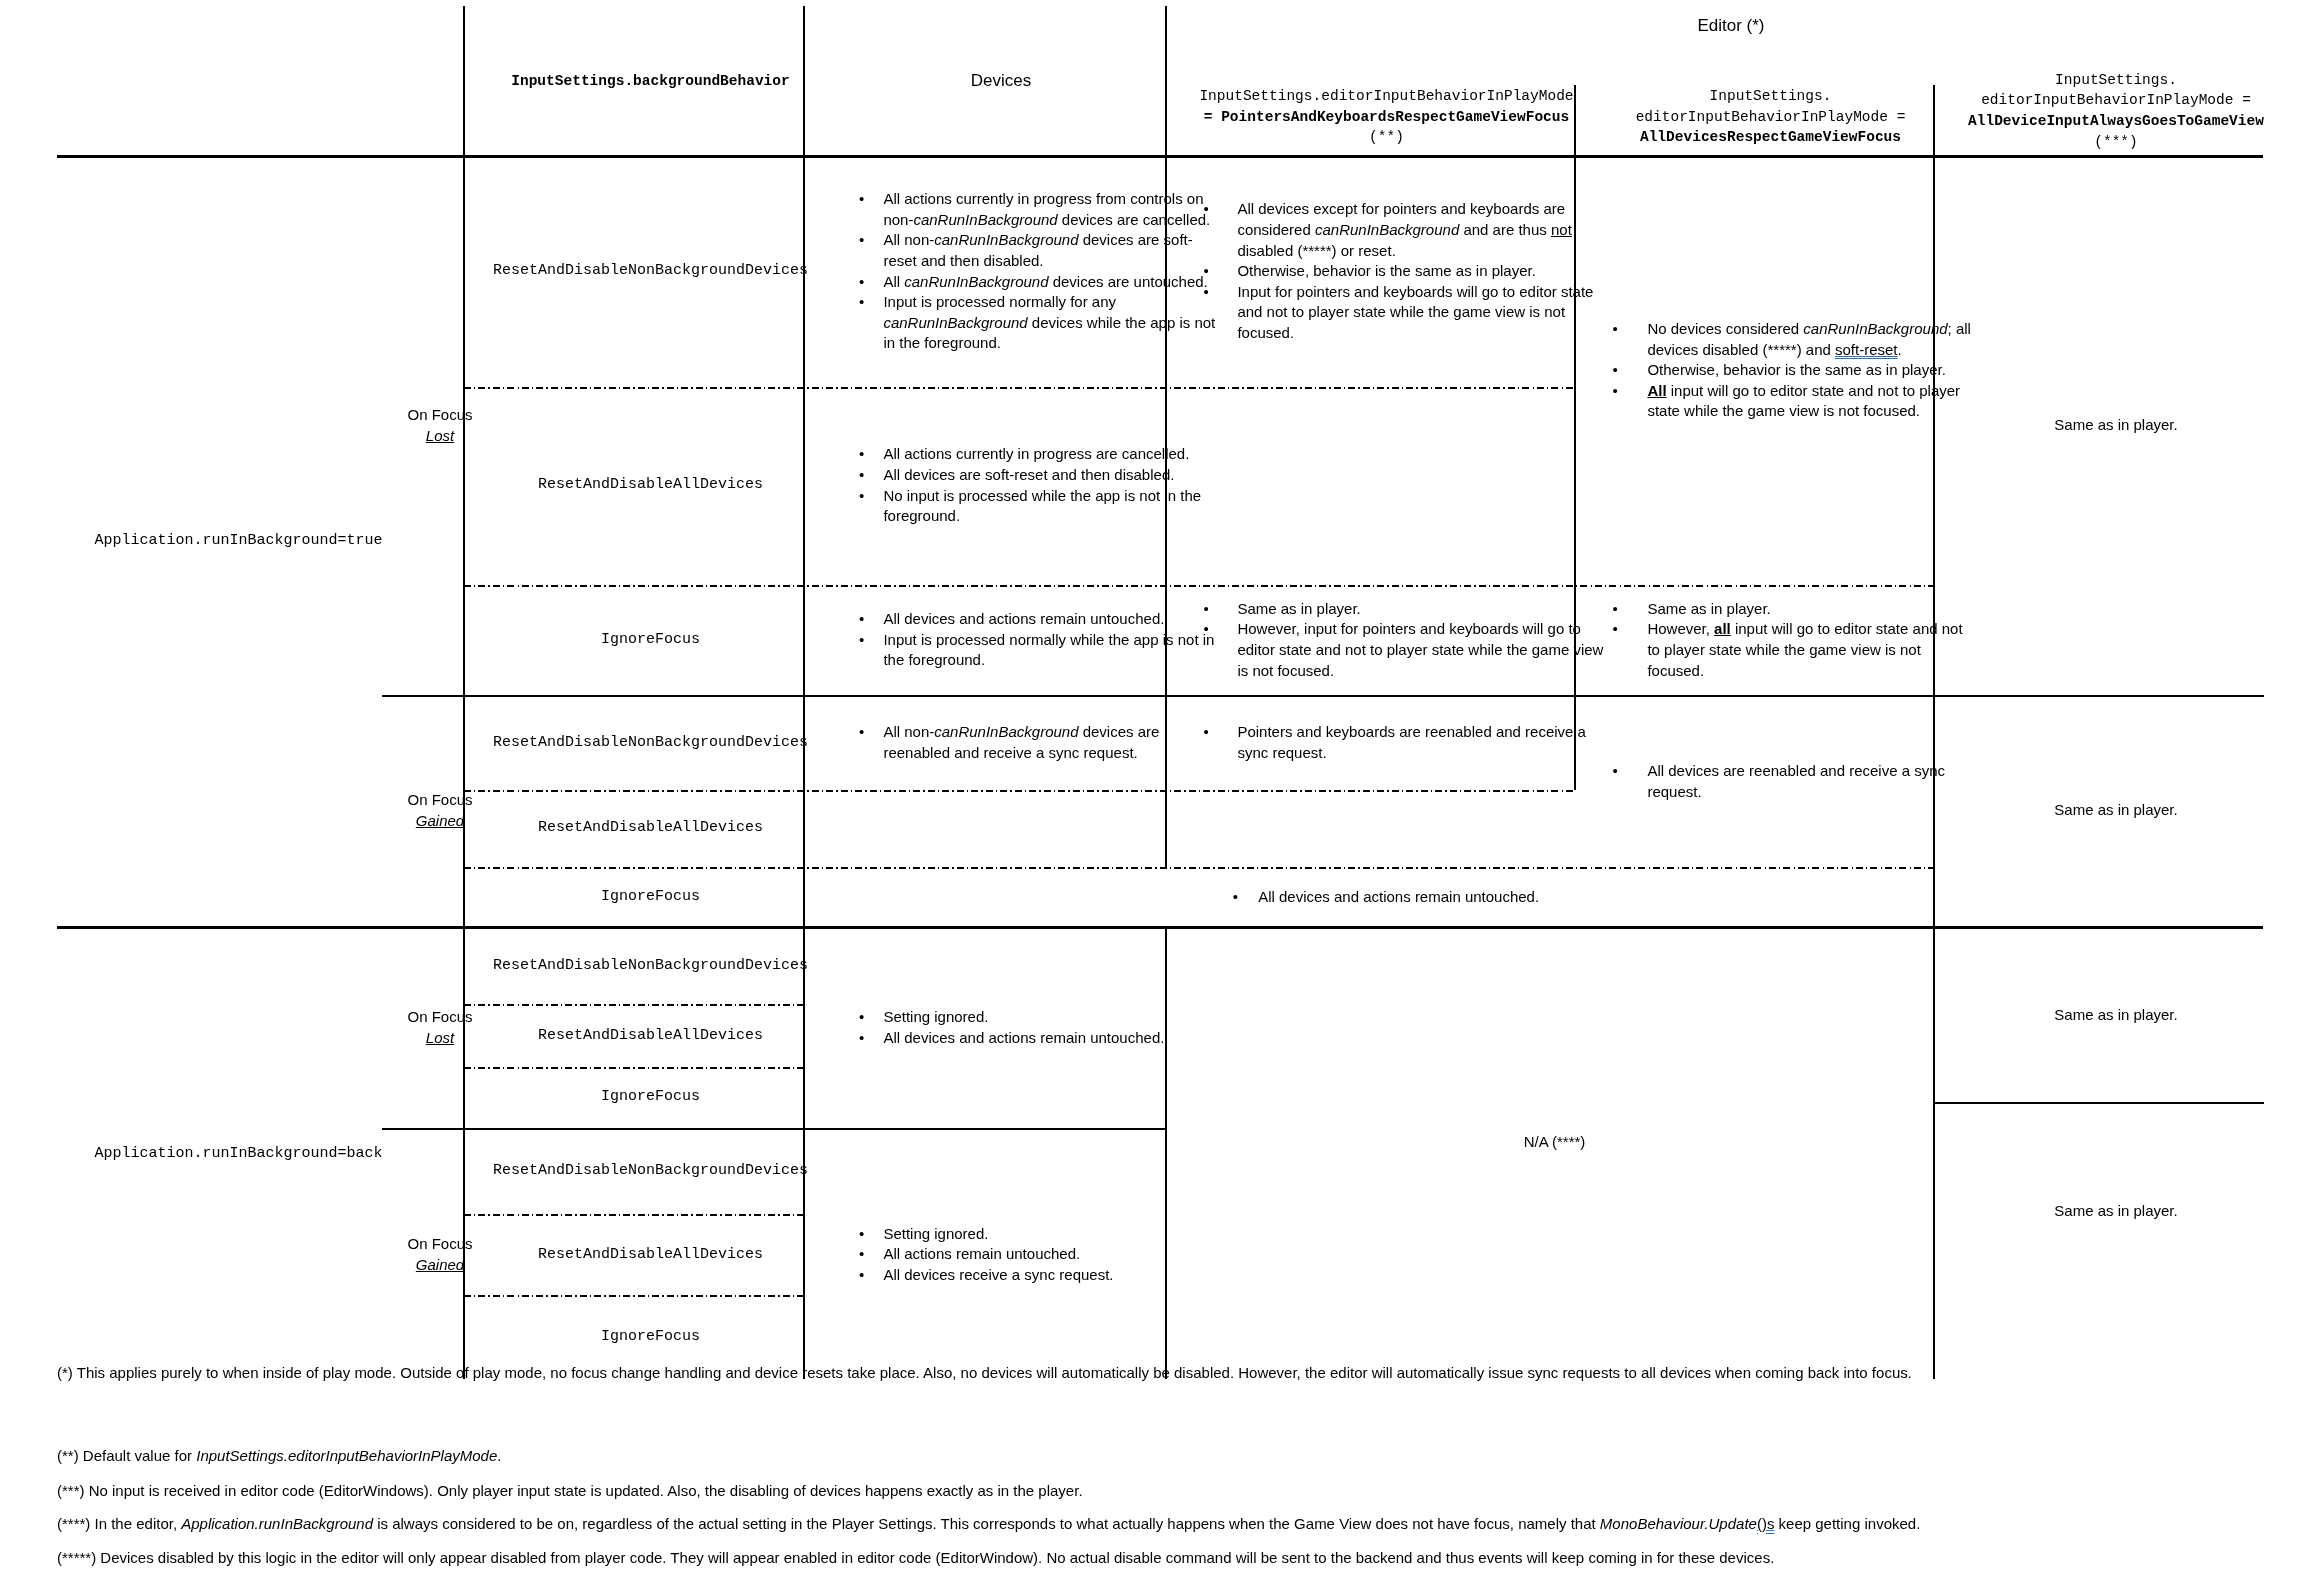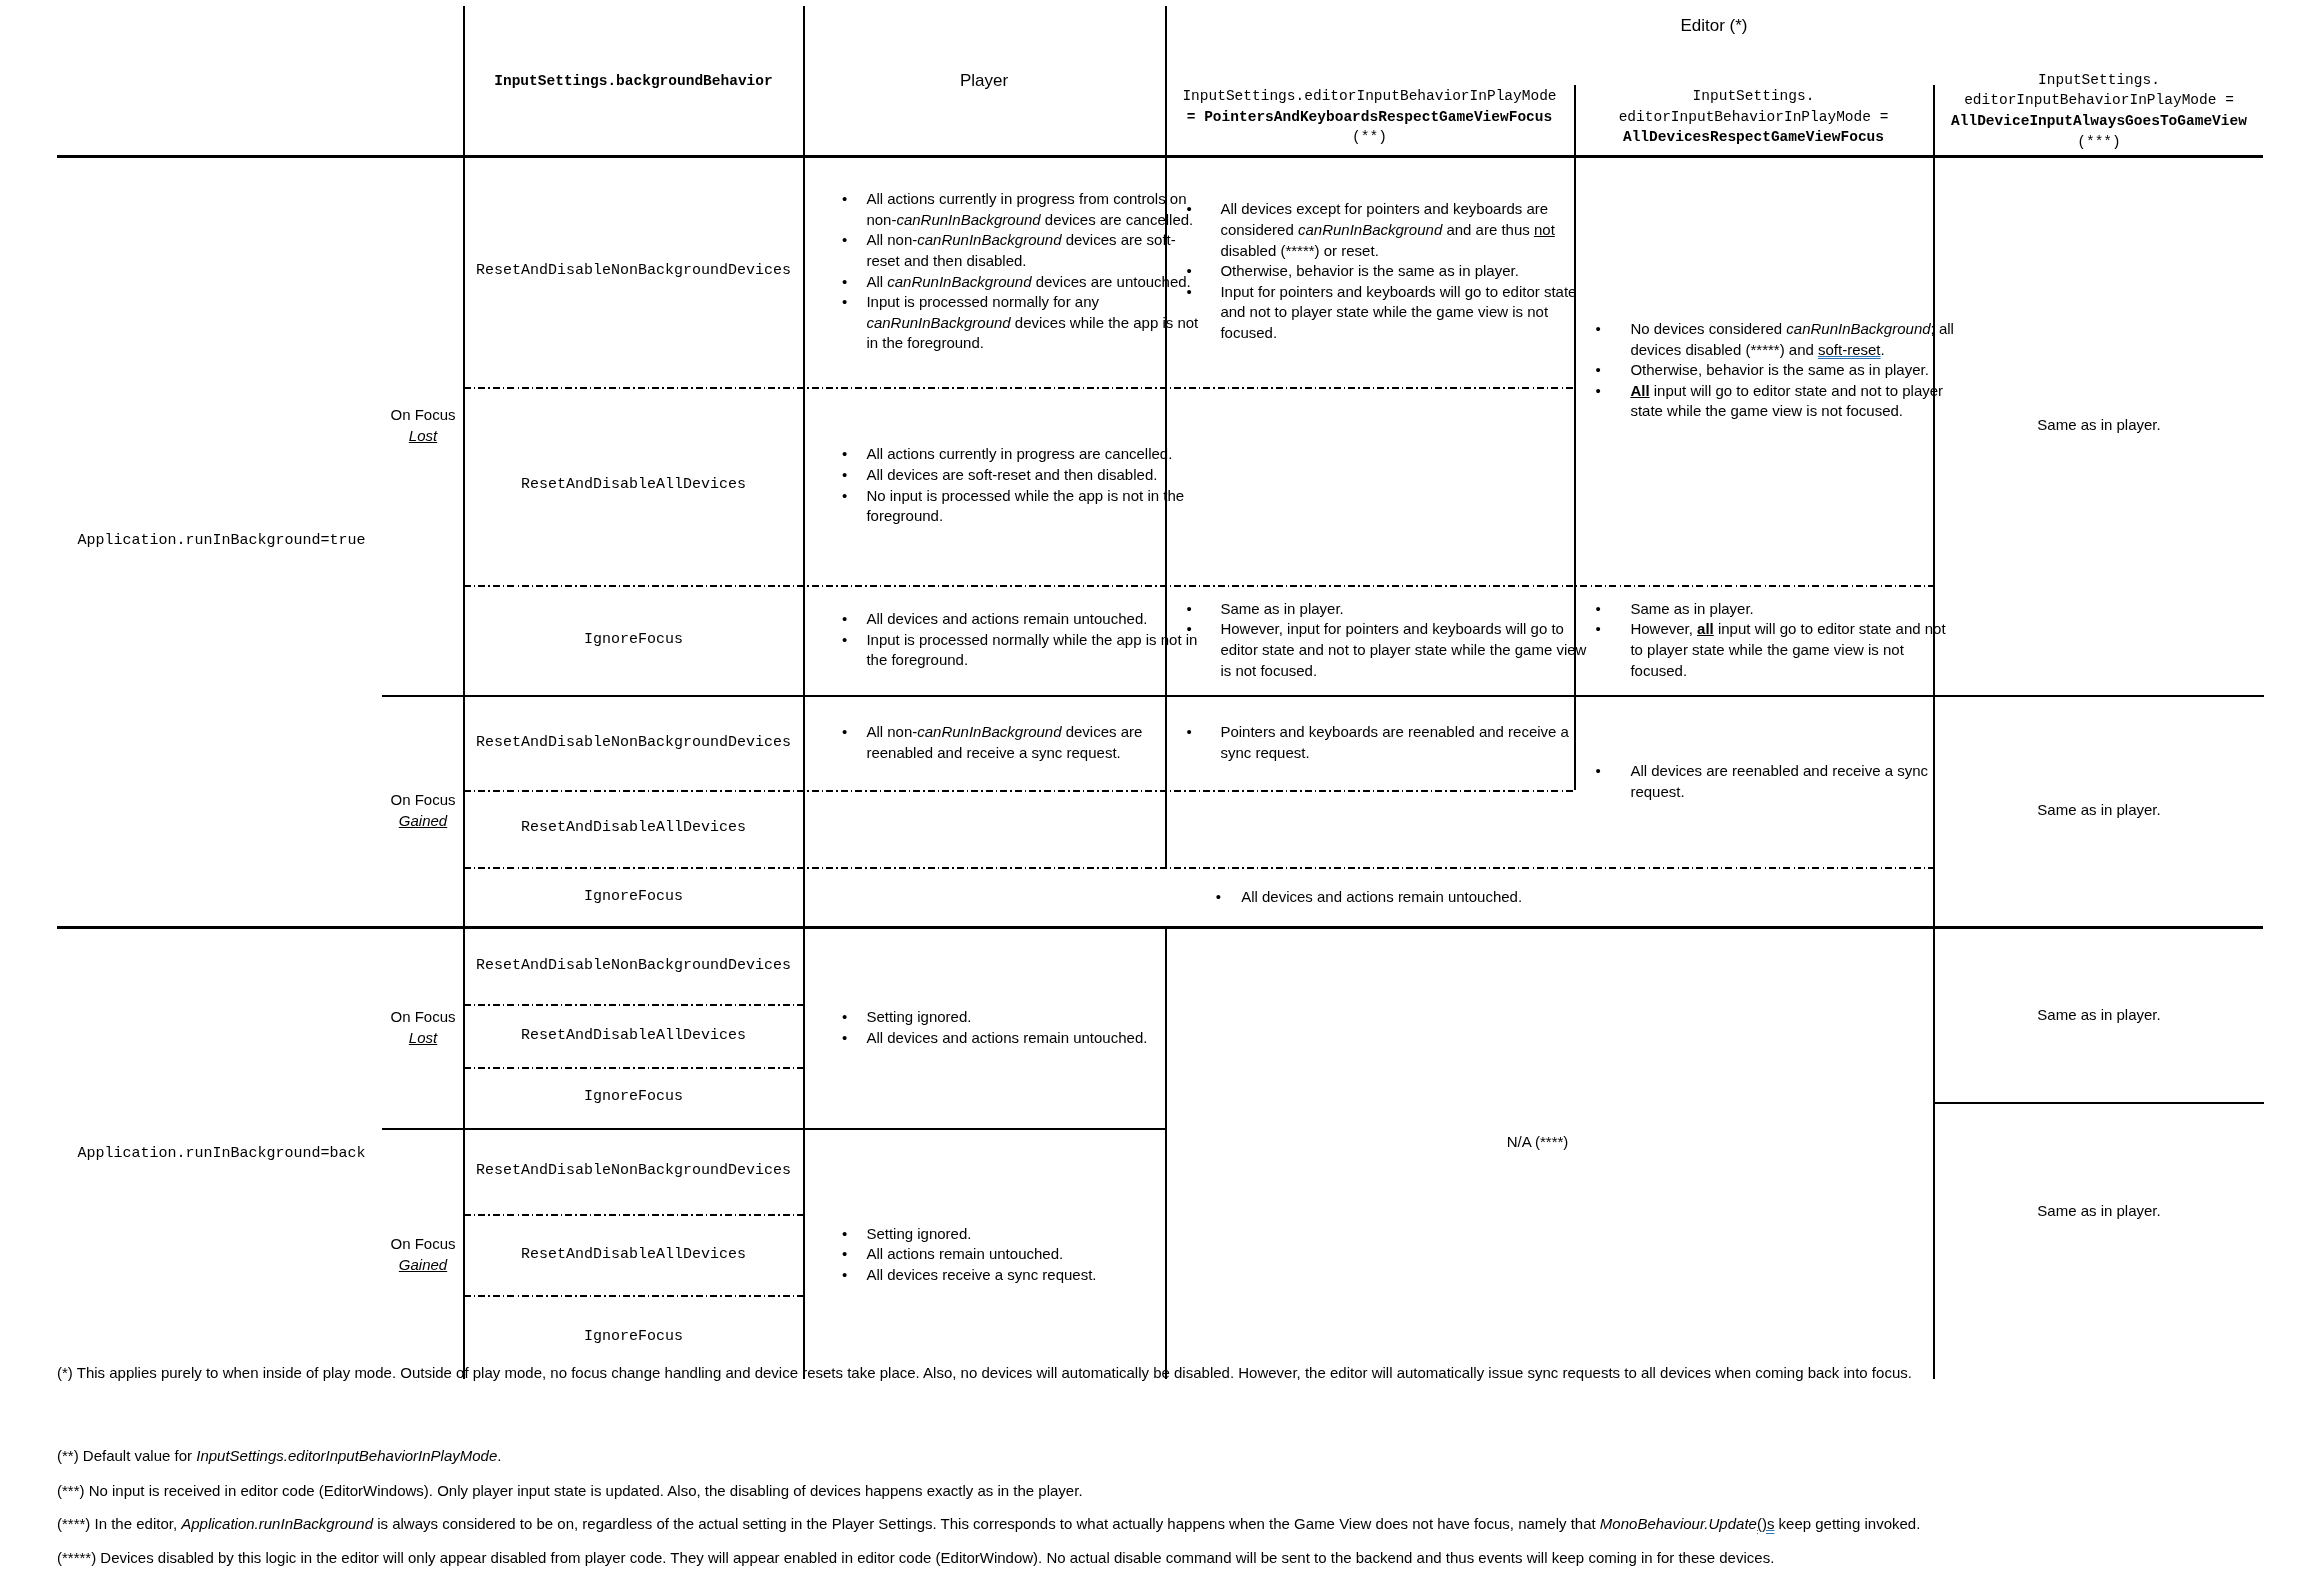"Editor (*)" .cell { margin-left: none -> 17px }
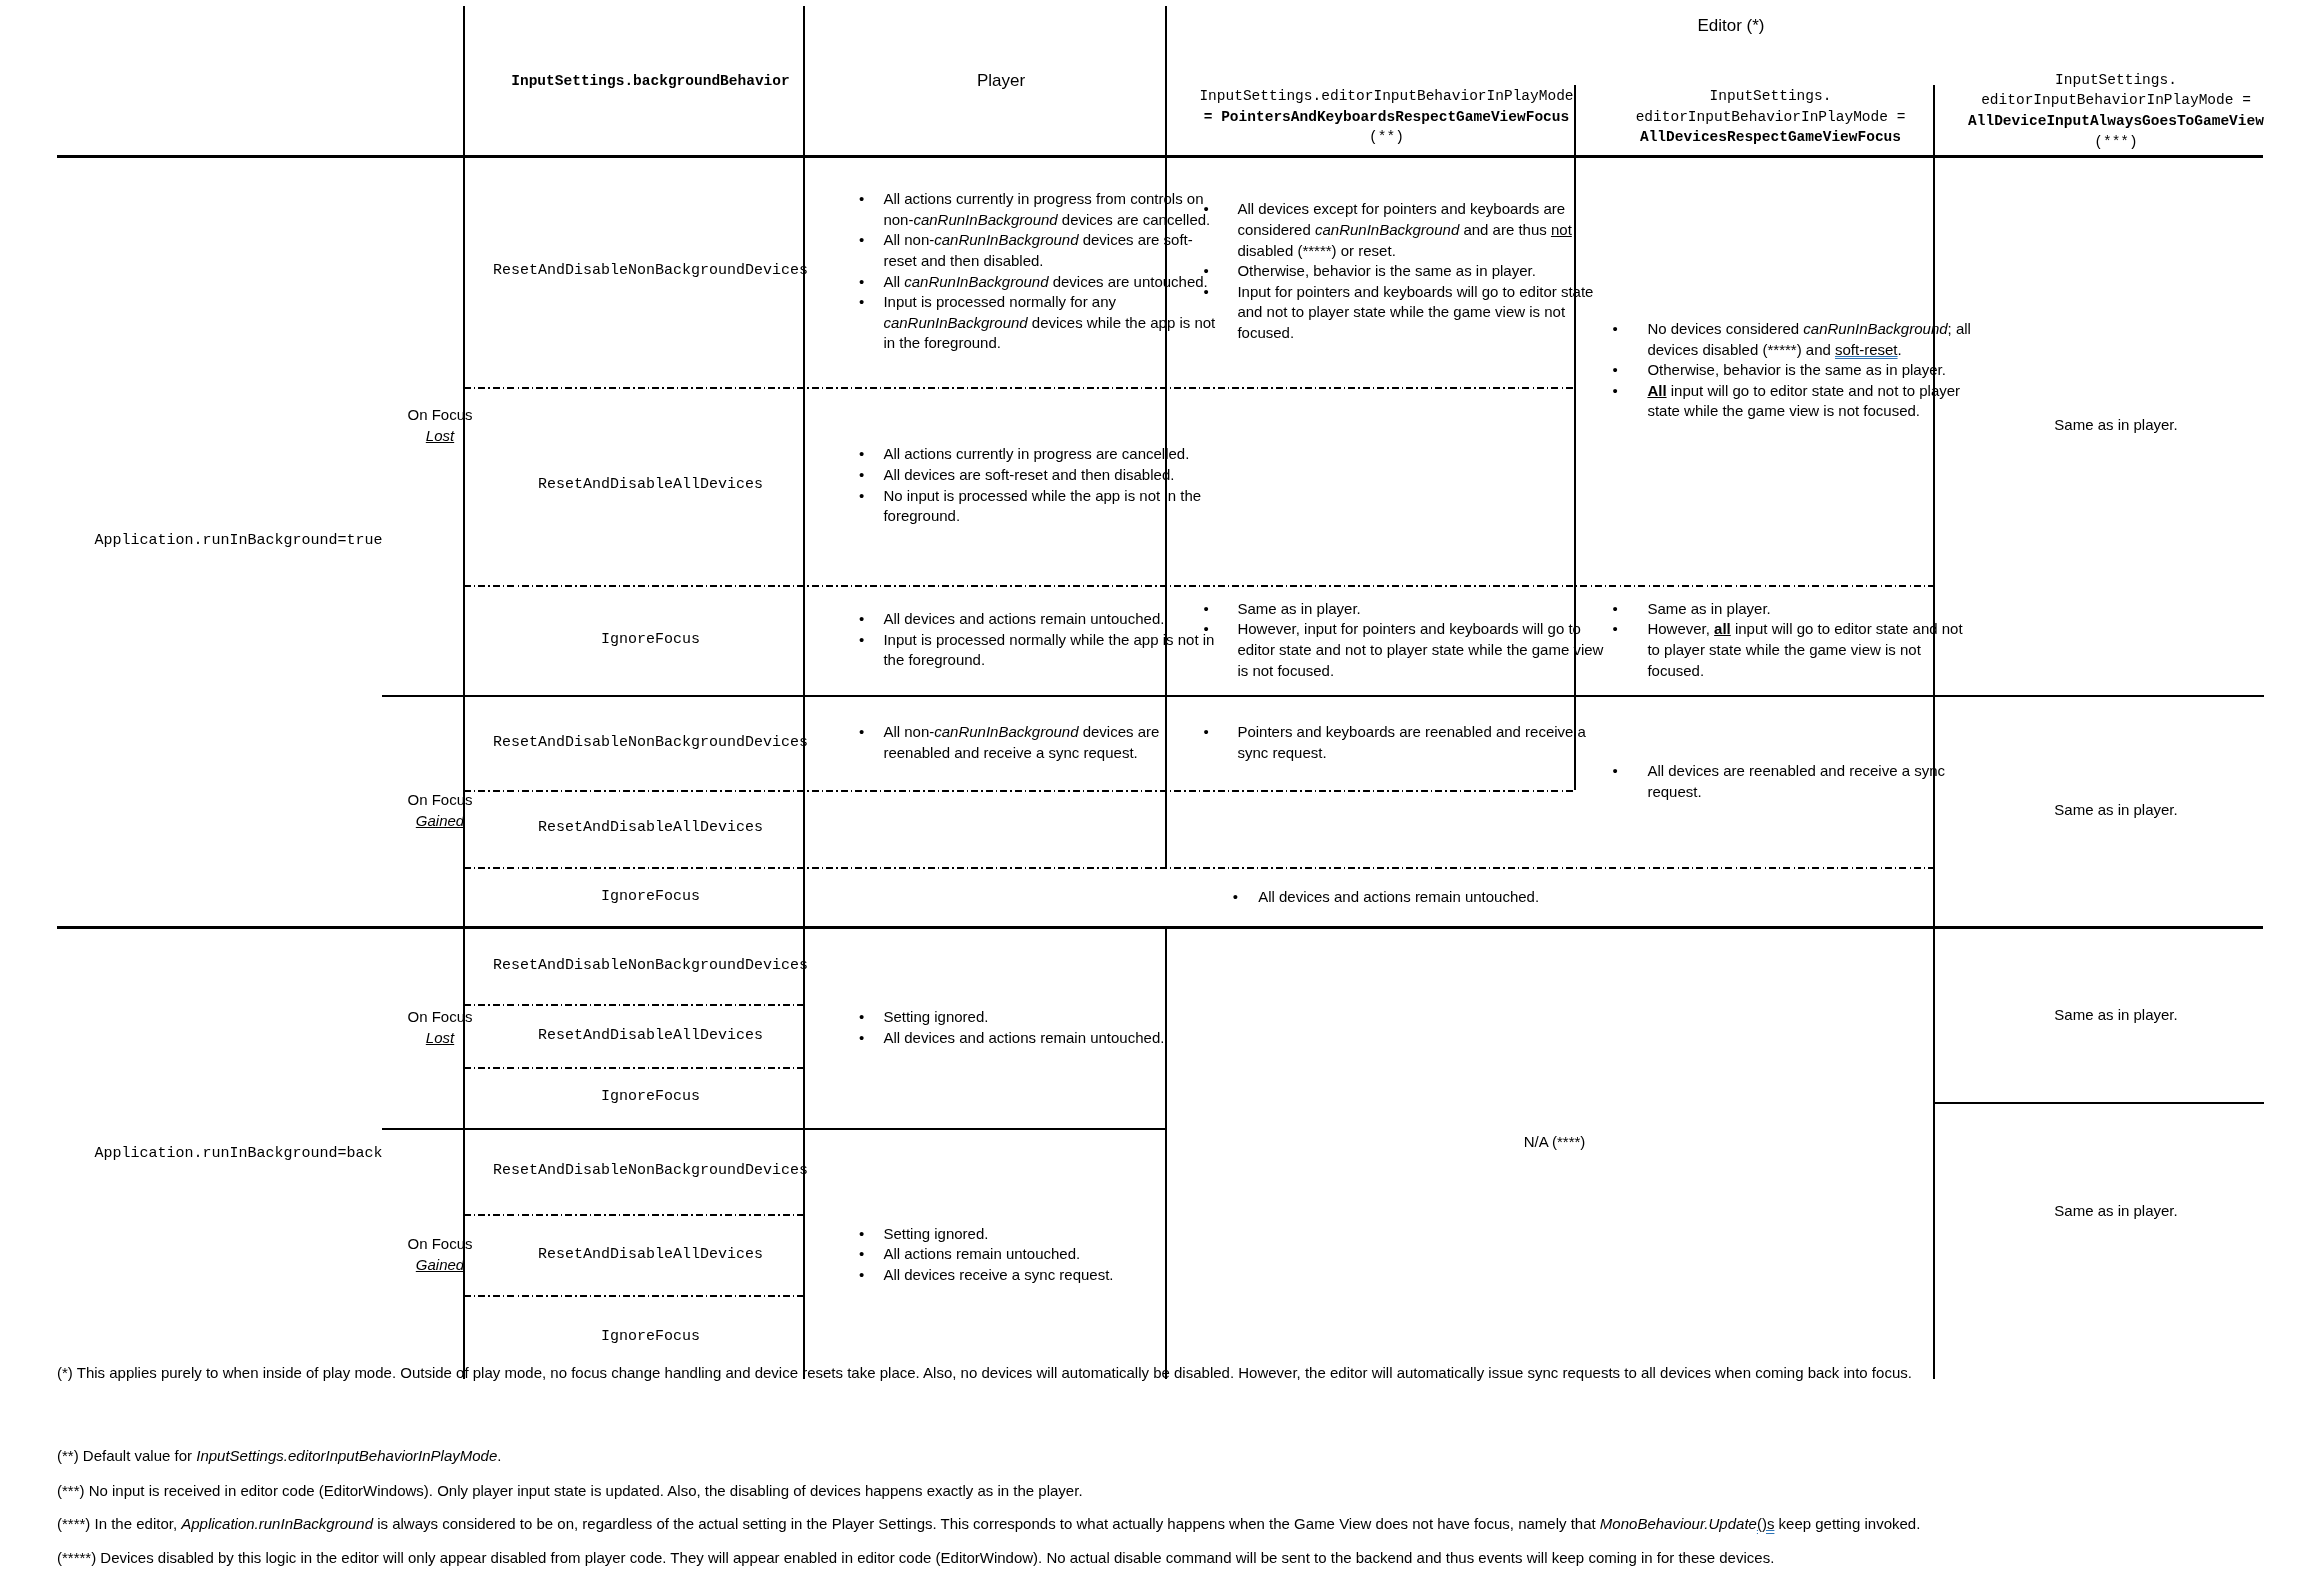"Player" span { text: Player -> Devices }
